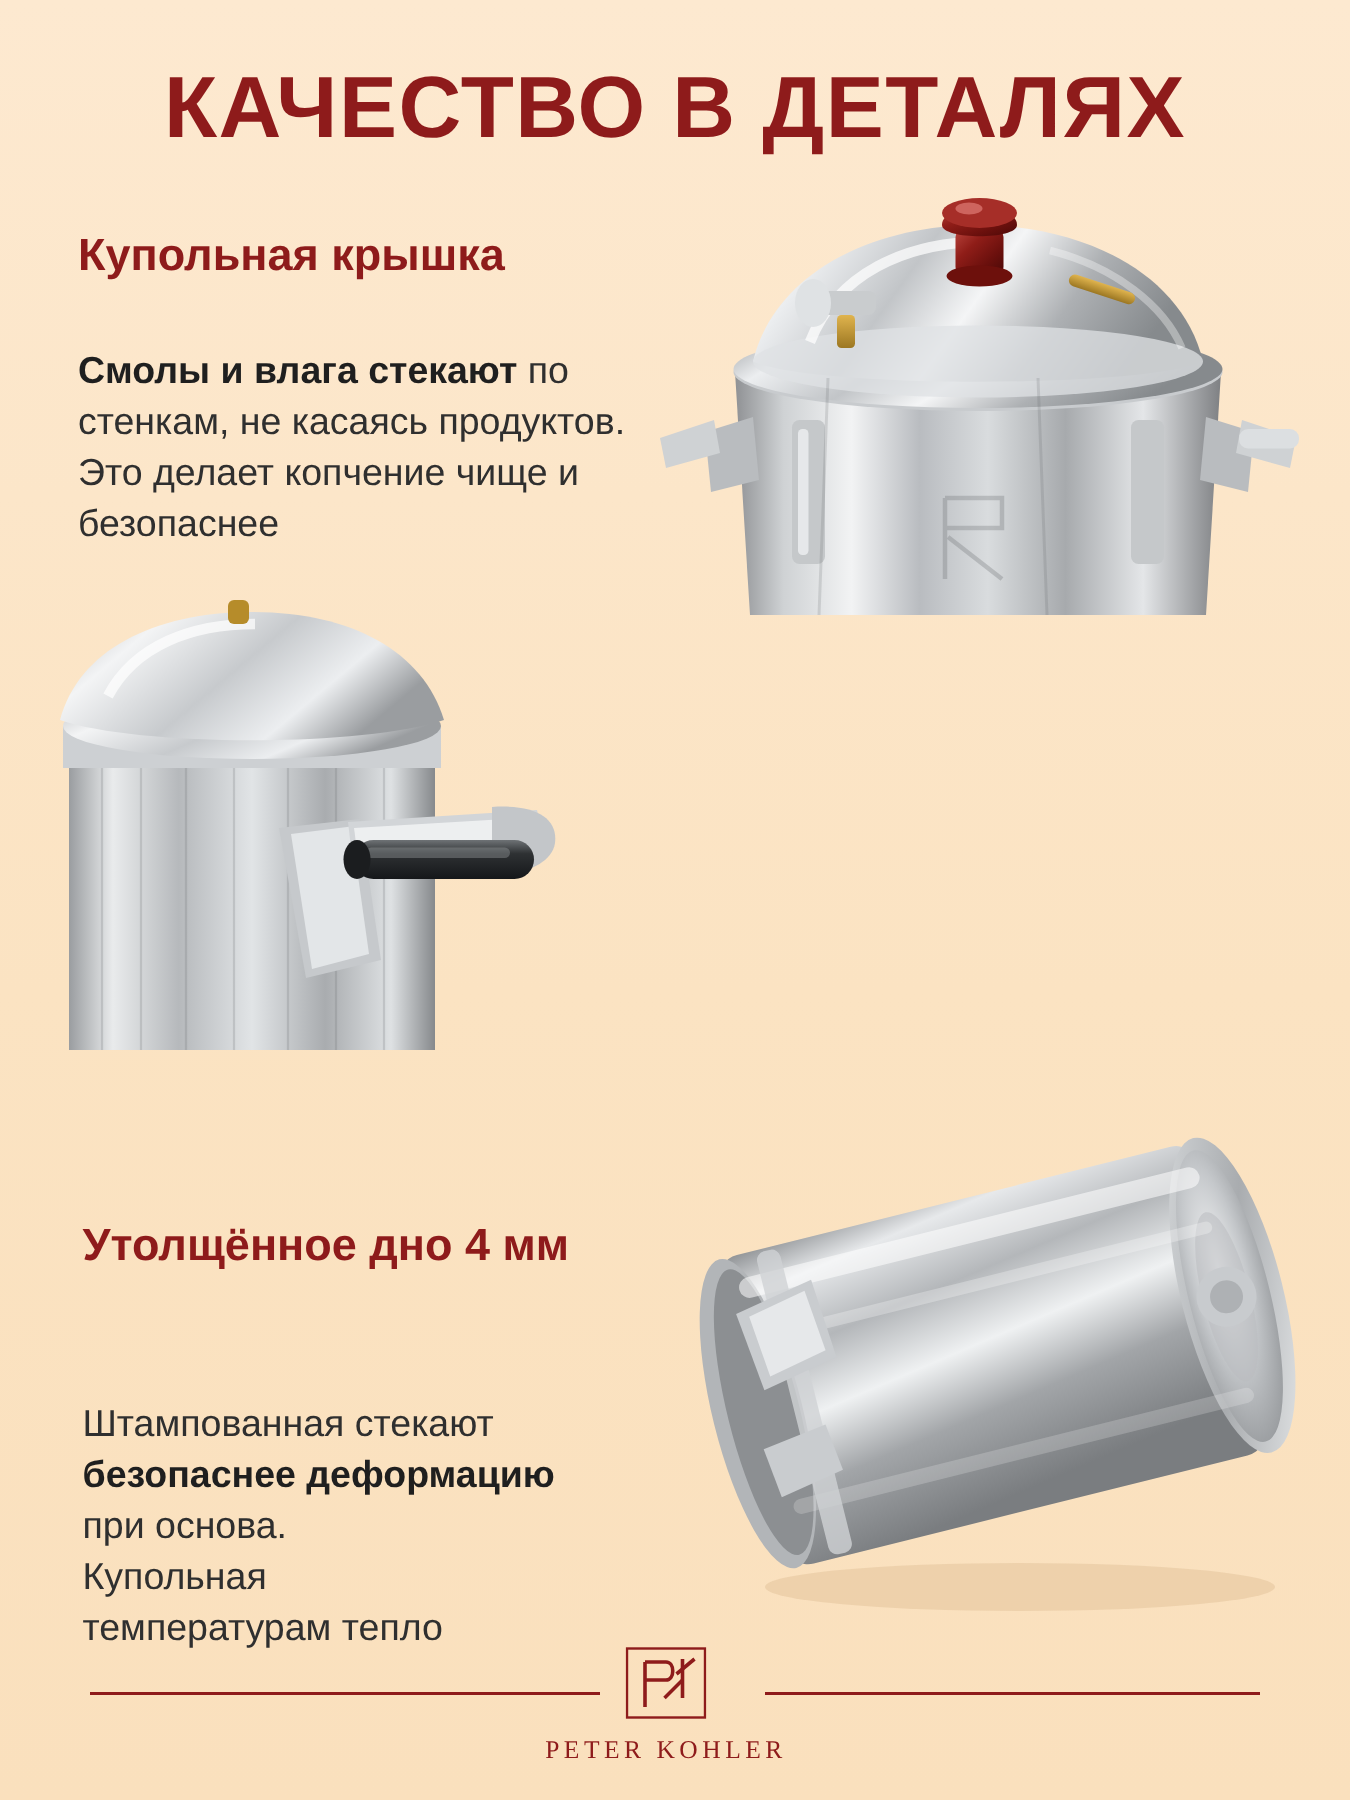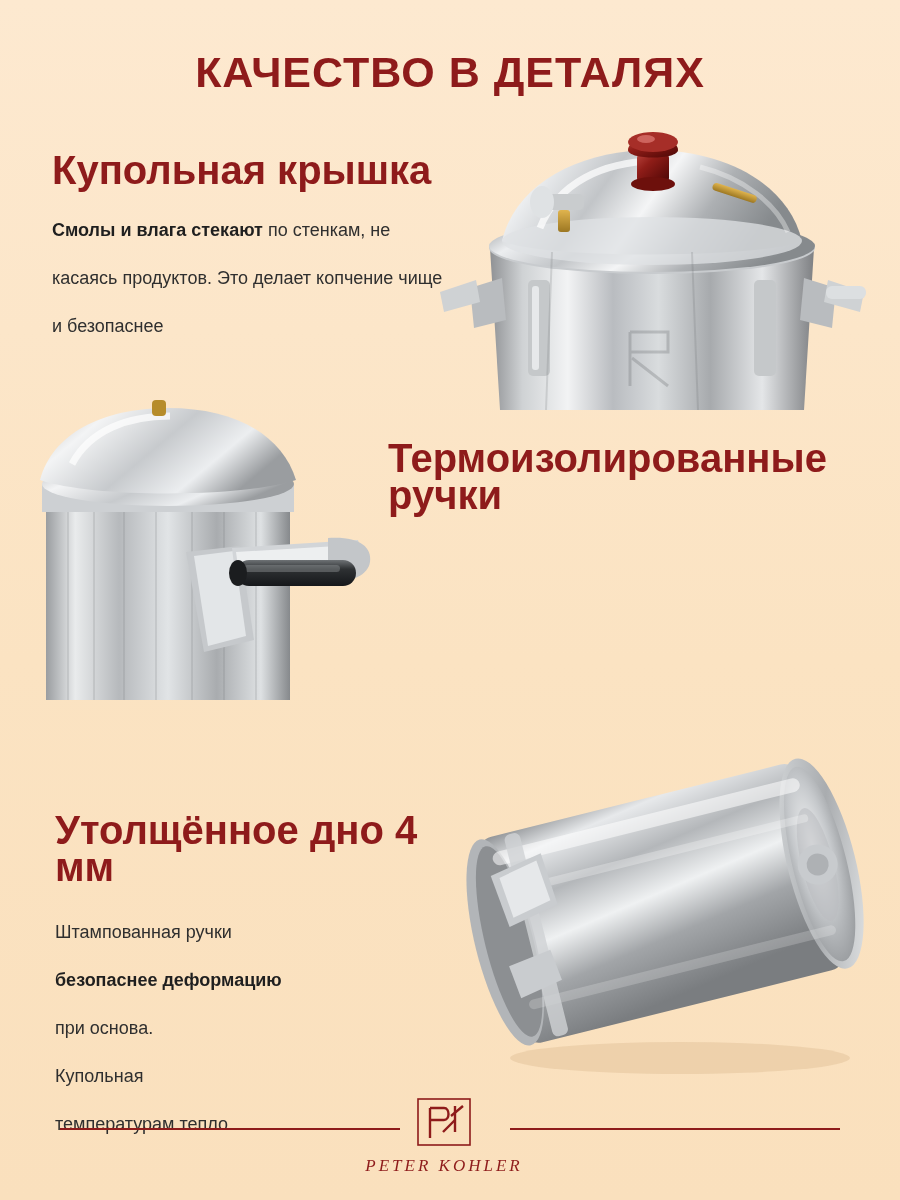"КАЧЕСТВО В ДЕТАЛЯХ" .title { font-size: 43px -> 58px }
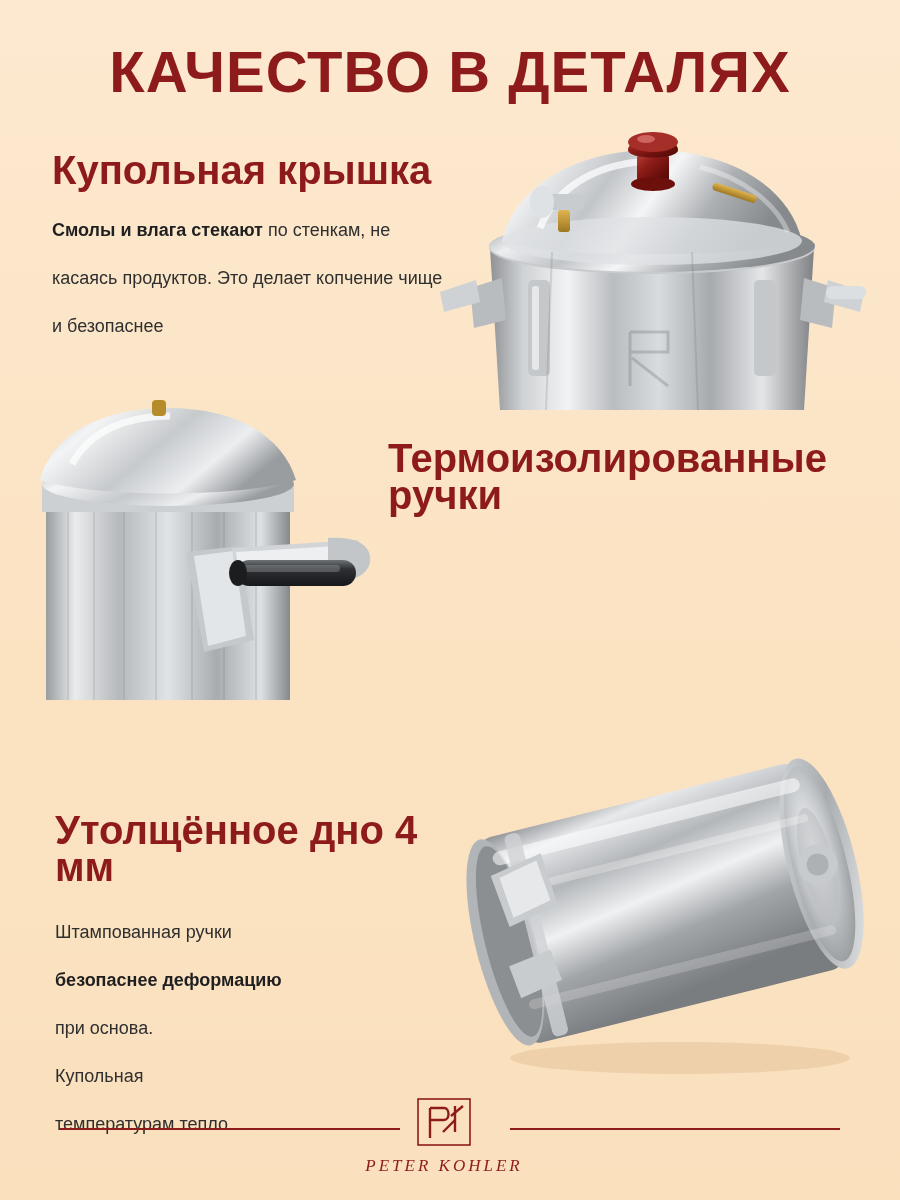"Купольная крышка" .block-head { font-size: 40px -> 30px }
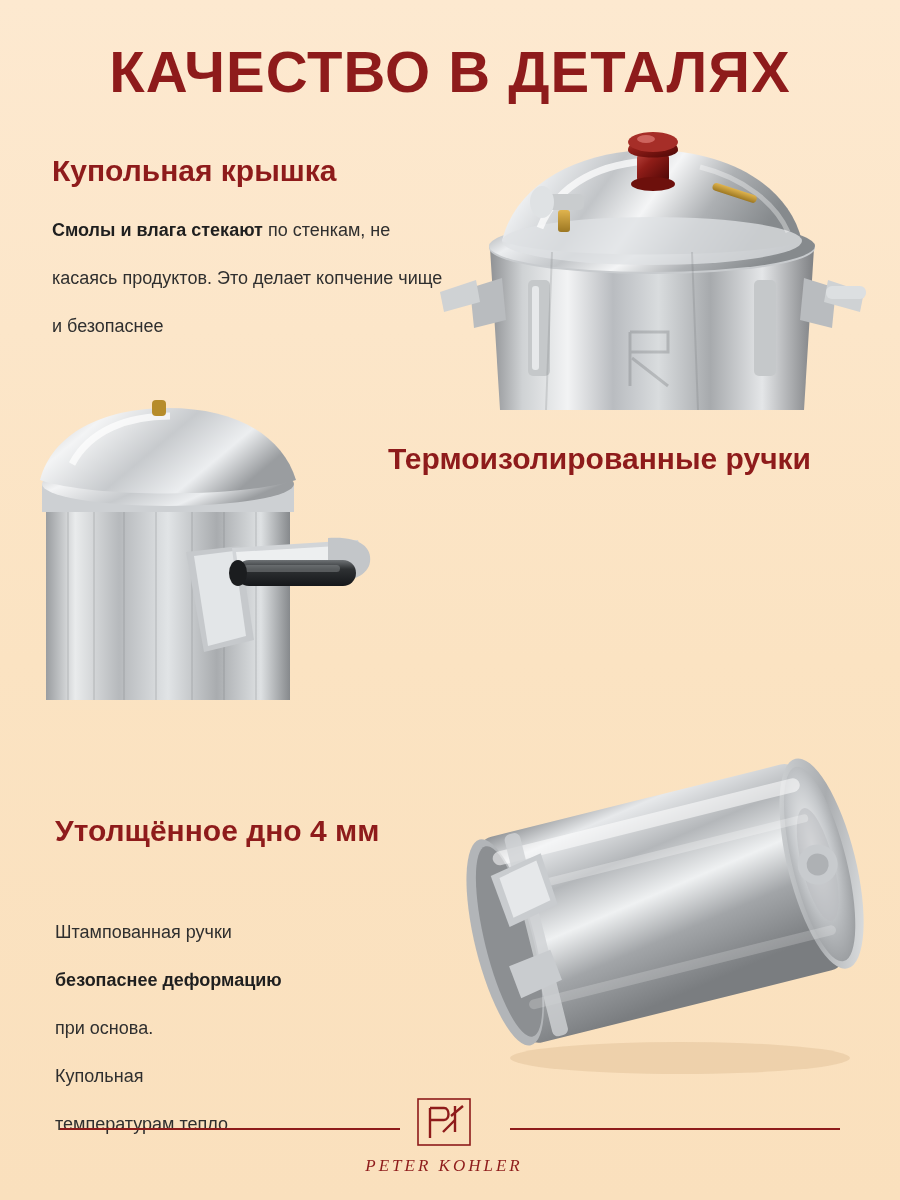"Смолы и влага стекают по" .block-body { font-size: 18px -> 25px; line-height: 48px -> 34px; margin-top: none -> 24px }
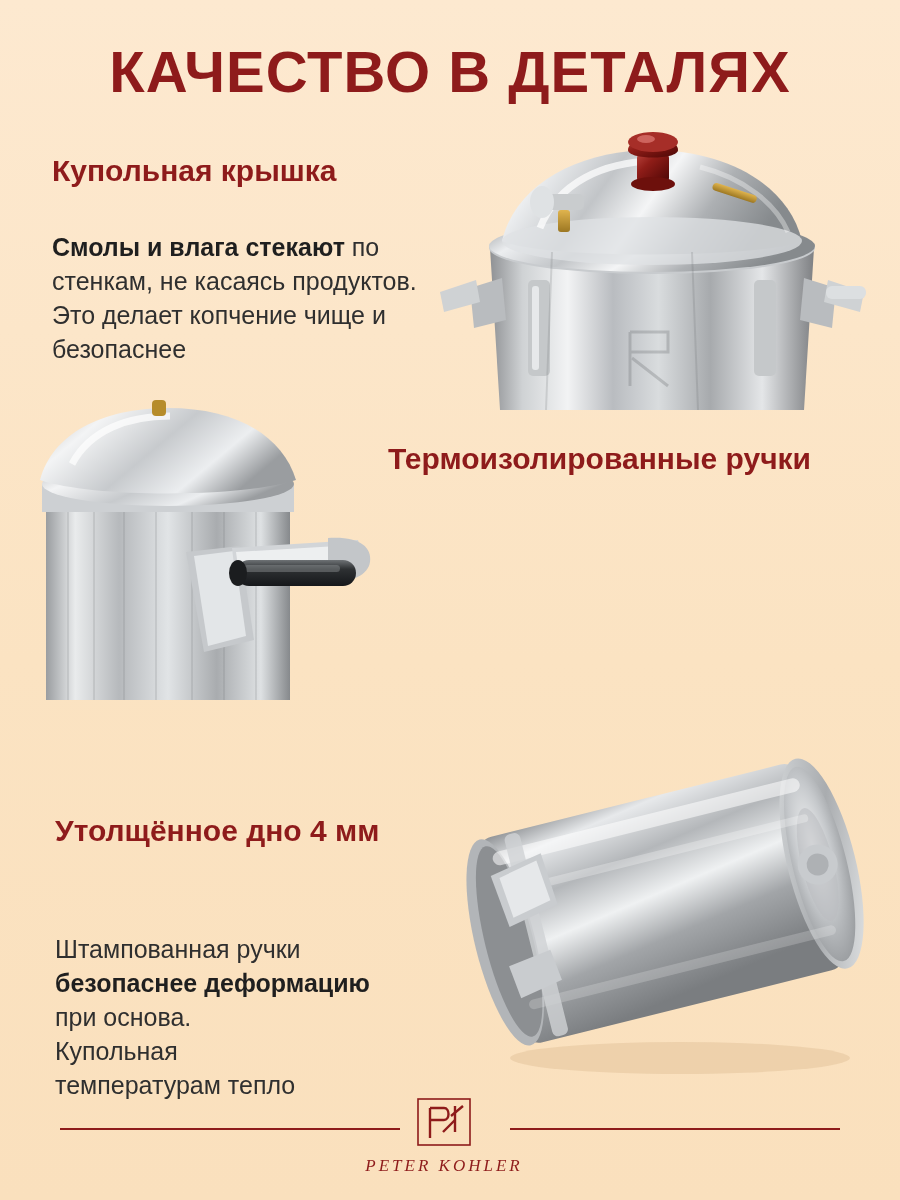"Термоизолированные ручки" div.block-head { html: <div>Термоизолированные ручки</div> -> none }
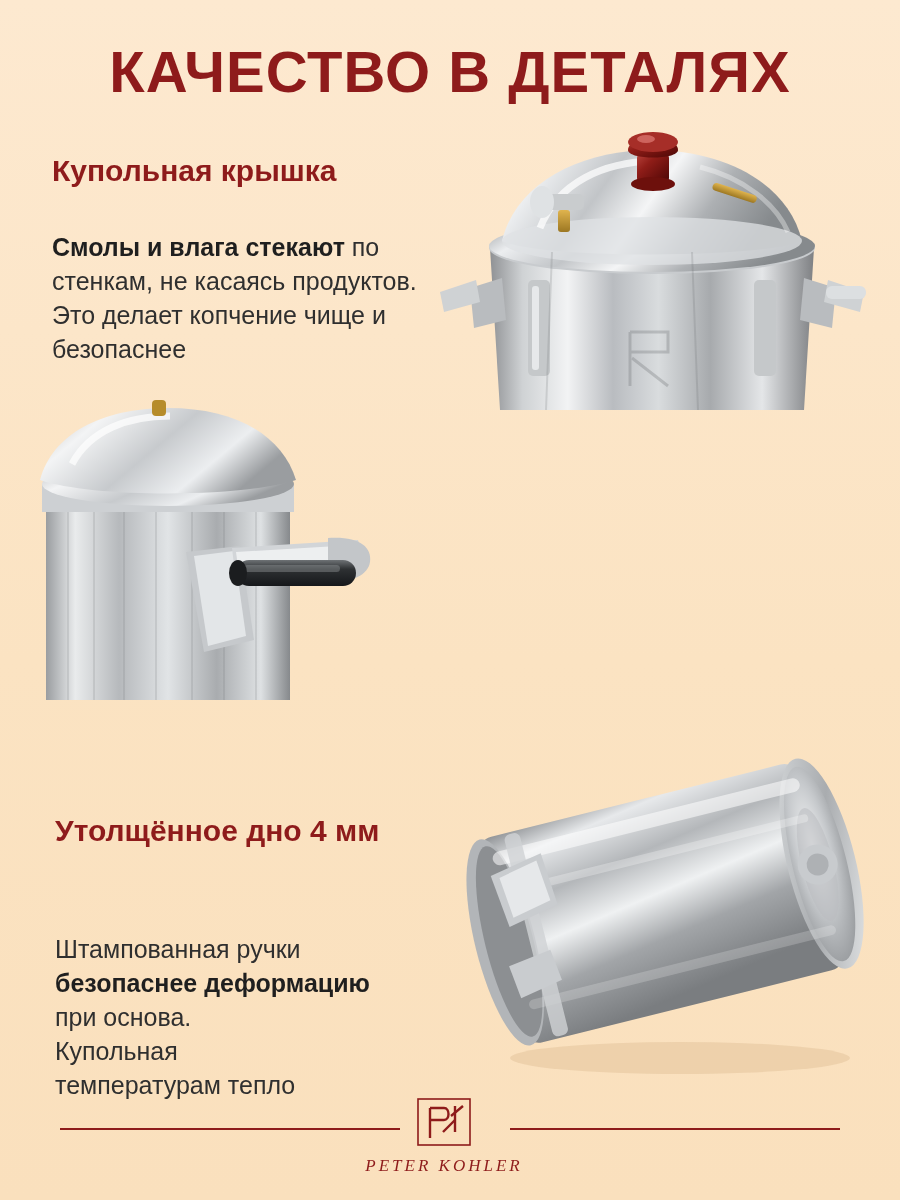"Штампованная ручки" span { text: ручки -> стекают }
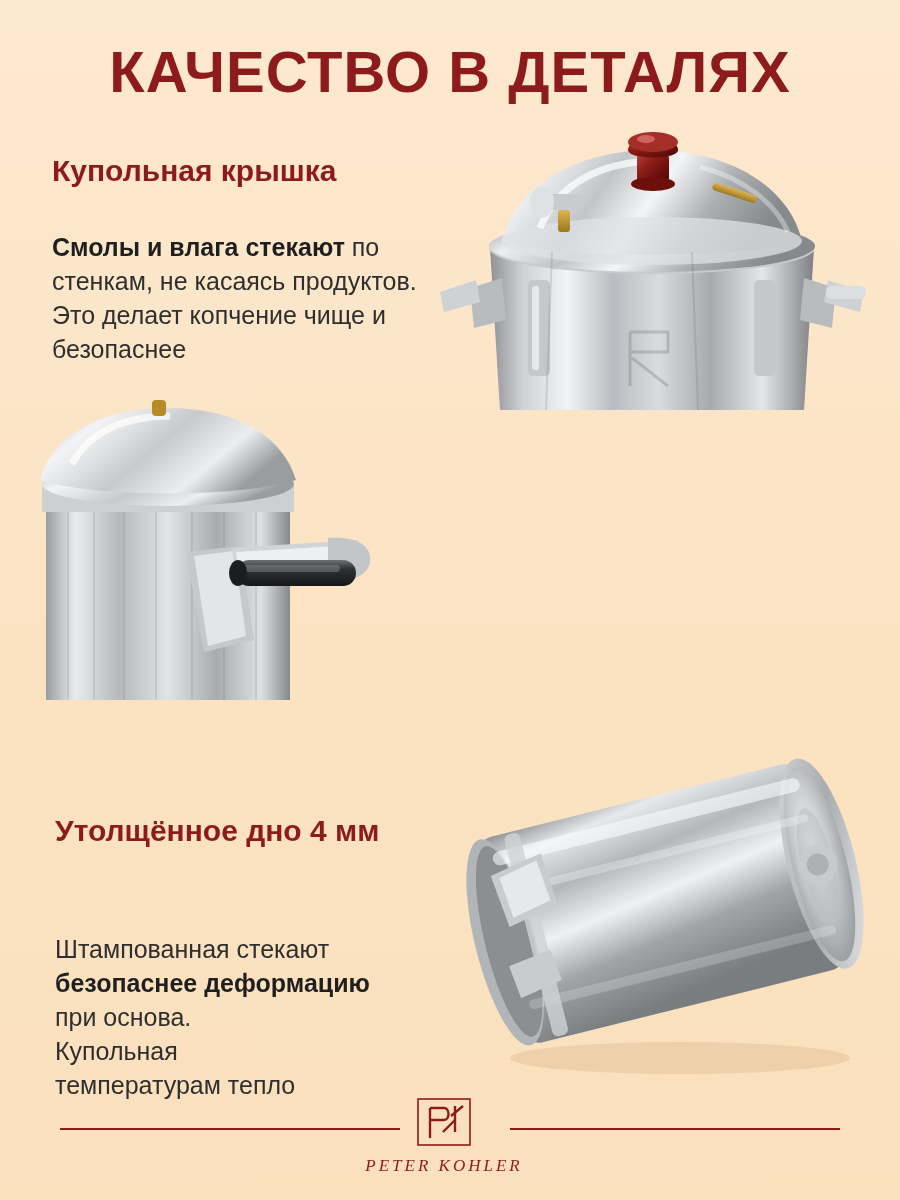"PETER KOHLER" .logo-wrap { font-style: italic -> none }
